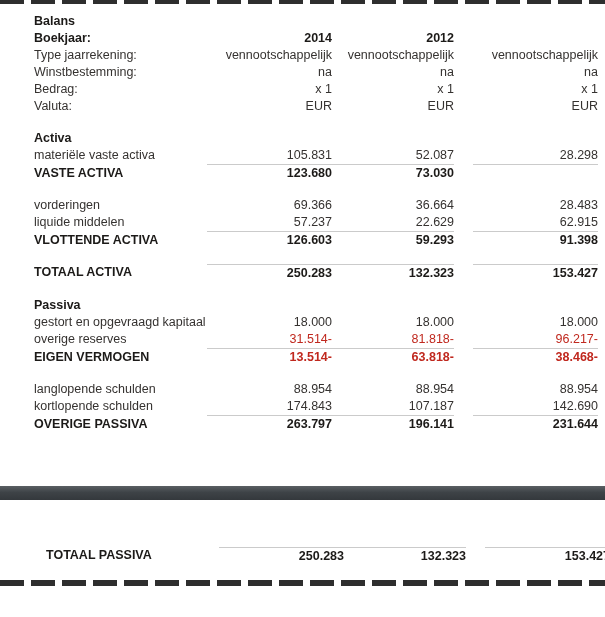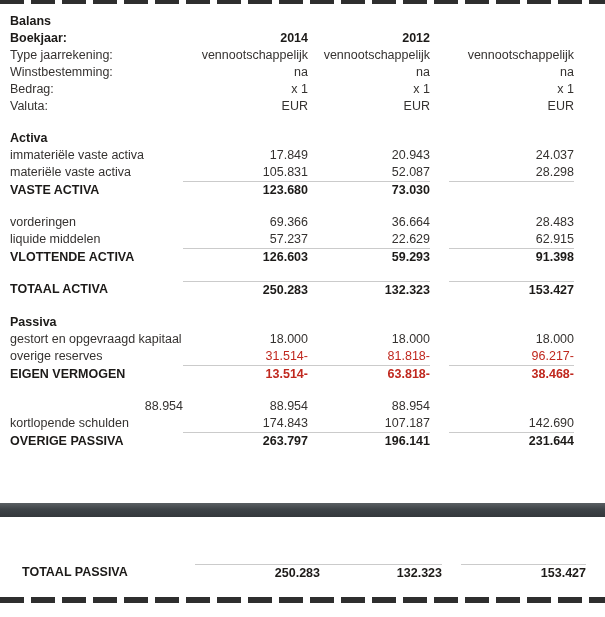"Balans" .row { margin-left: none -> 24px }
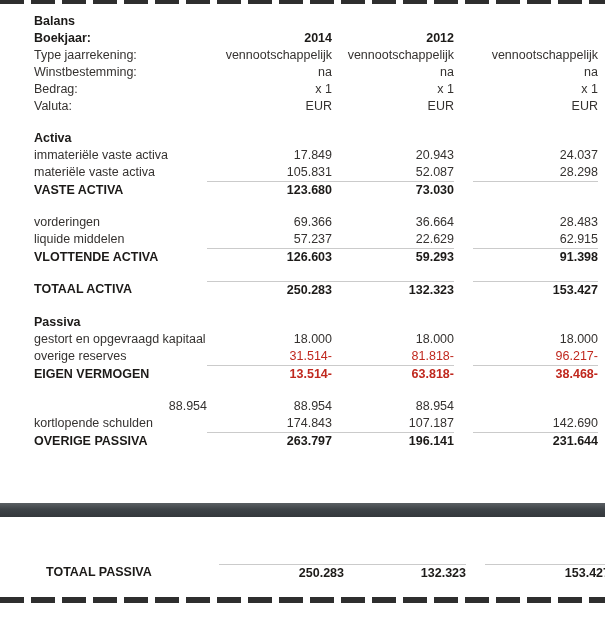"immateriële vaste activa" div.row { html: <div> <div>immateriële vaste activa</div> <div><span>17.849</span></div> <div><span>20.943</span></div> <div><span>24.037</span></div> </div> -> none }
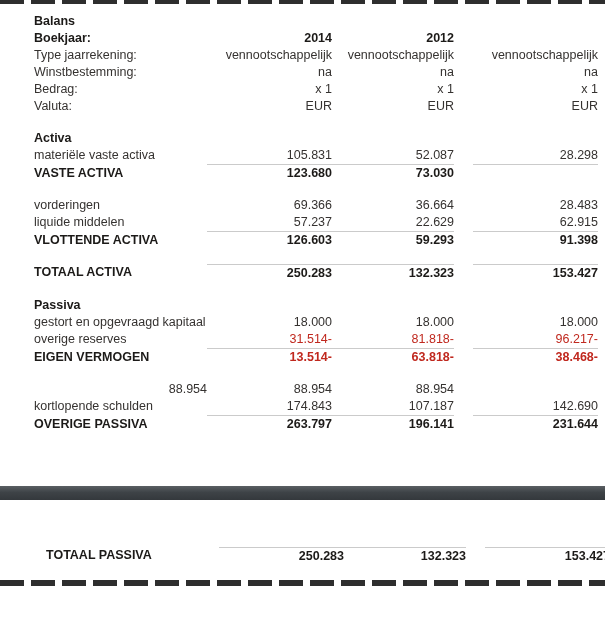"langlopende schulden" div.label { html: none -> <div>langlopende schulden</div> }
